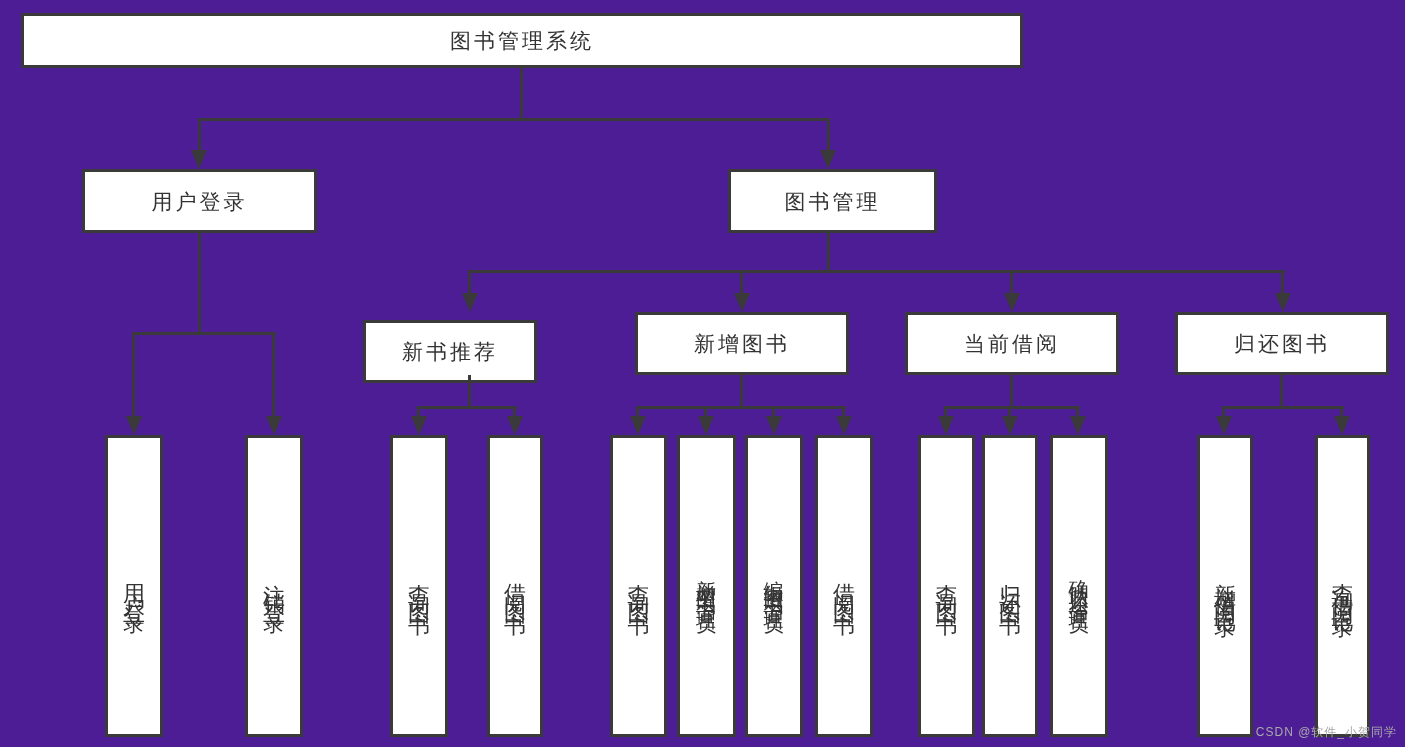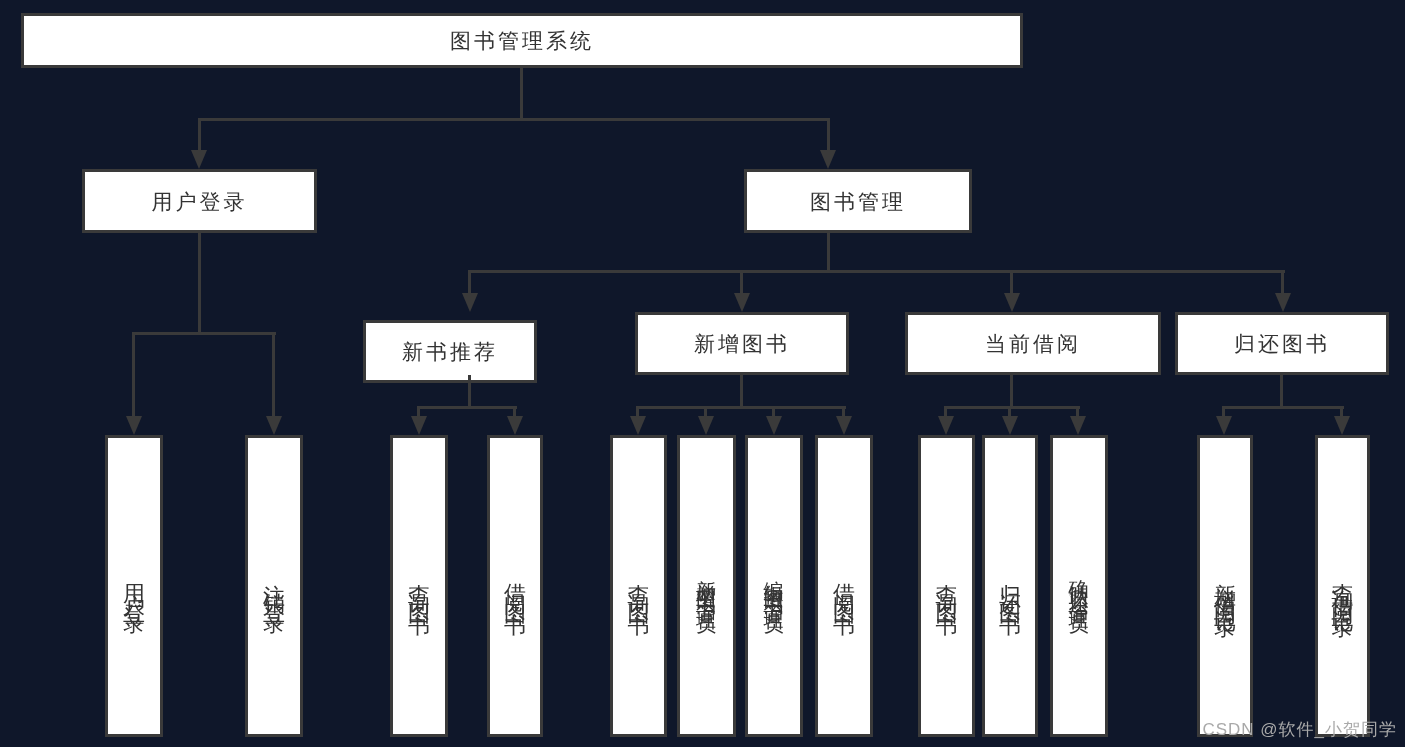"图书管理系统" .canvas { background: #0f172a -> #4c1d95 }
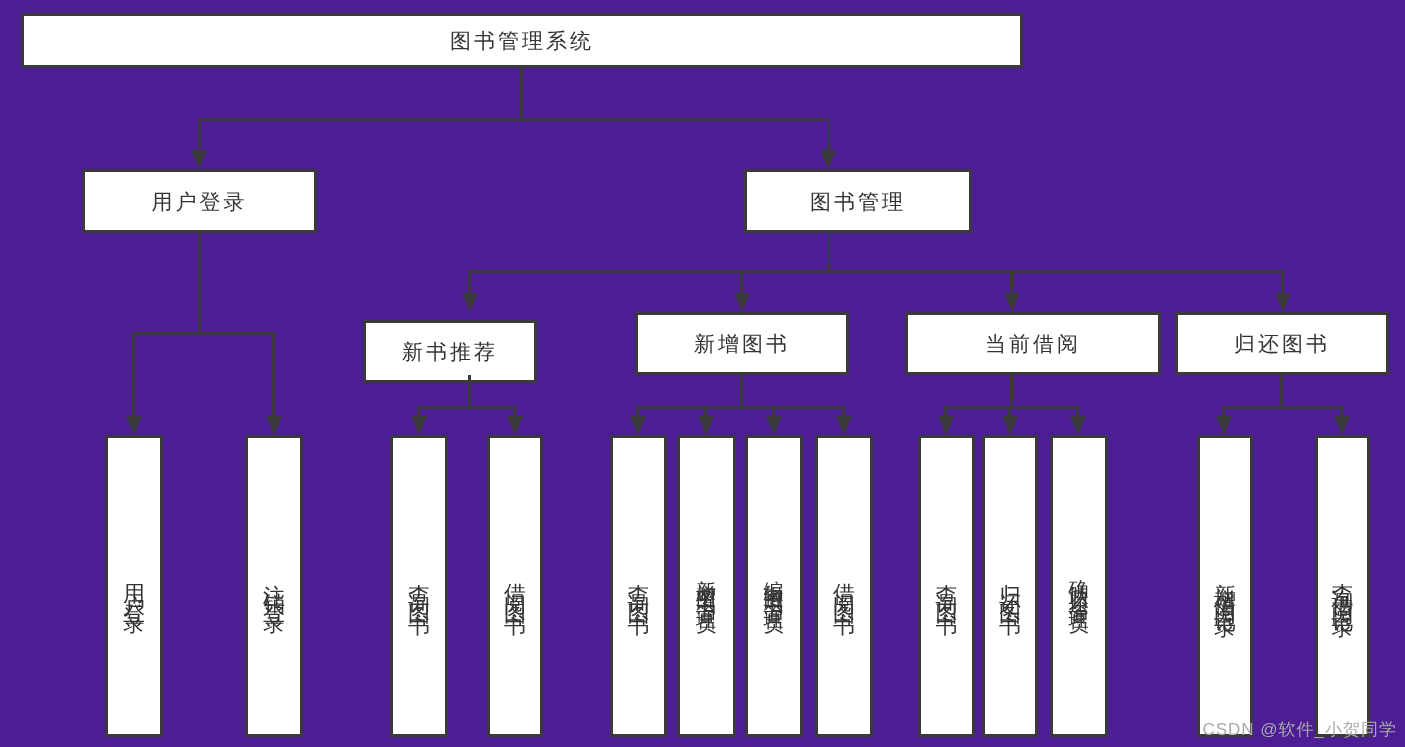"图书管理" div.node { left: 744px -> 728px; width: 228px -> 209px }
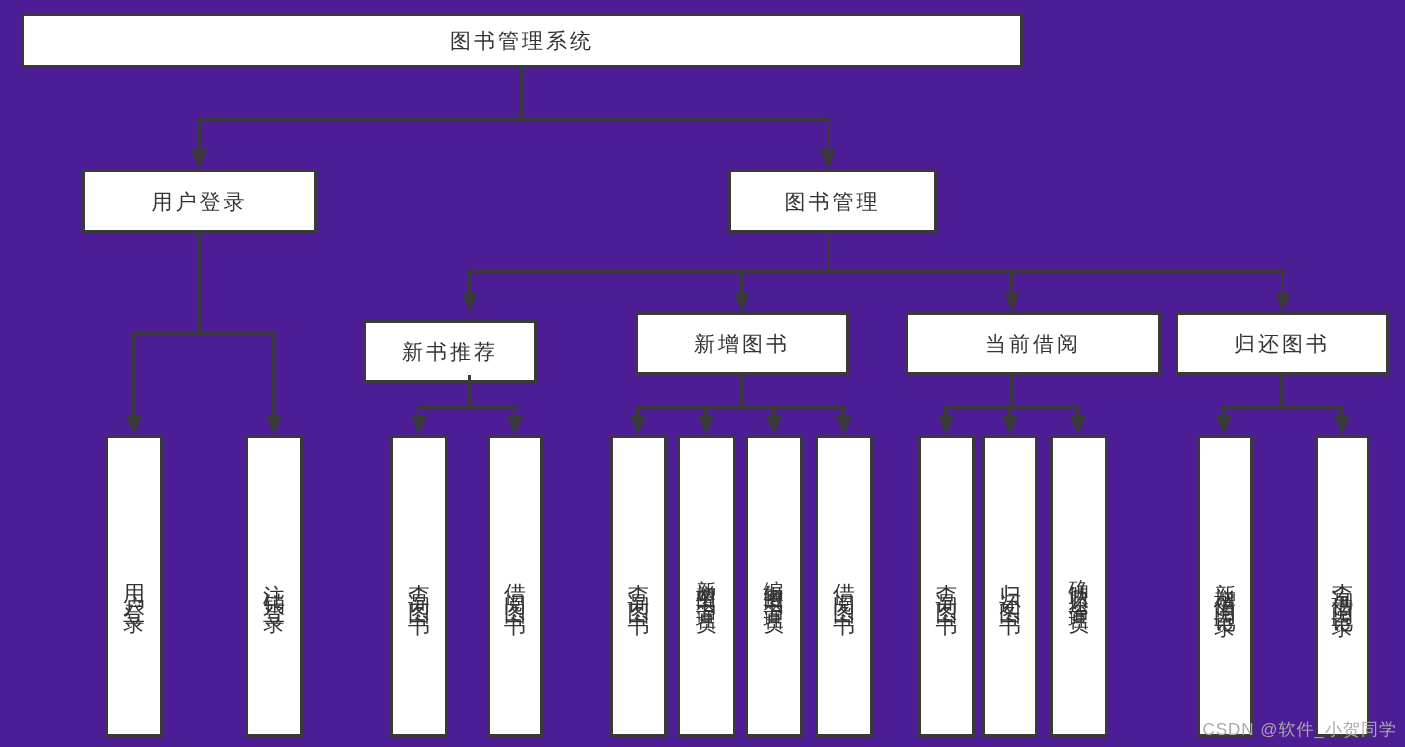"当前借阅" div.node { width: 256px -> 214px }
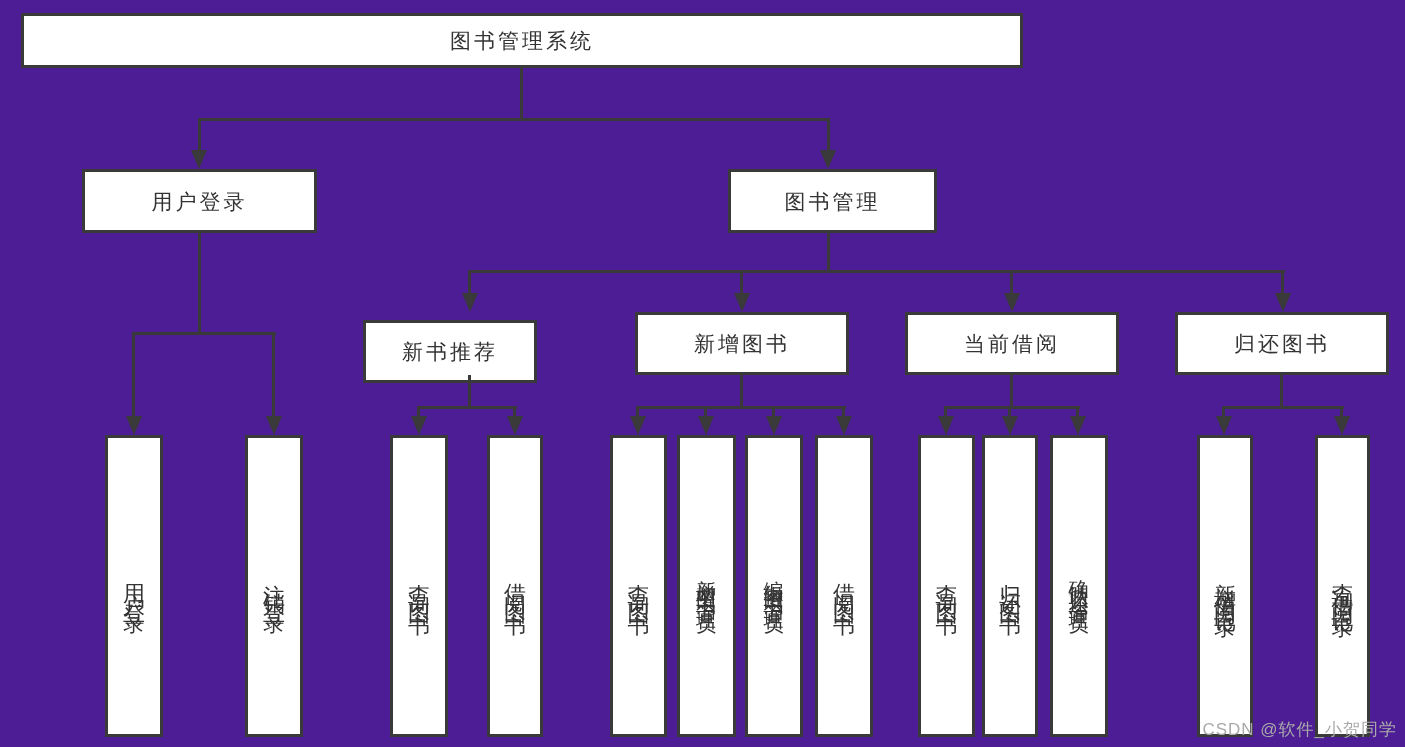"CSDN @软件_小贺同学" .watermark { font-size: 17px -> 12px }
